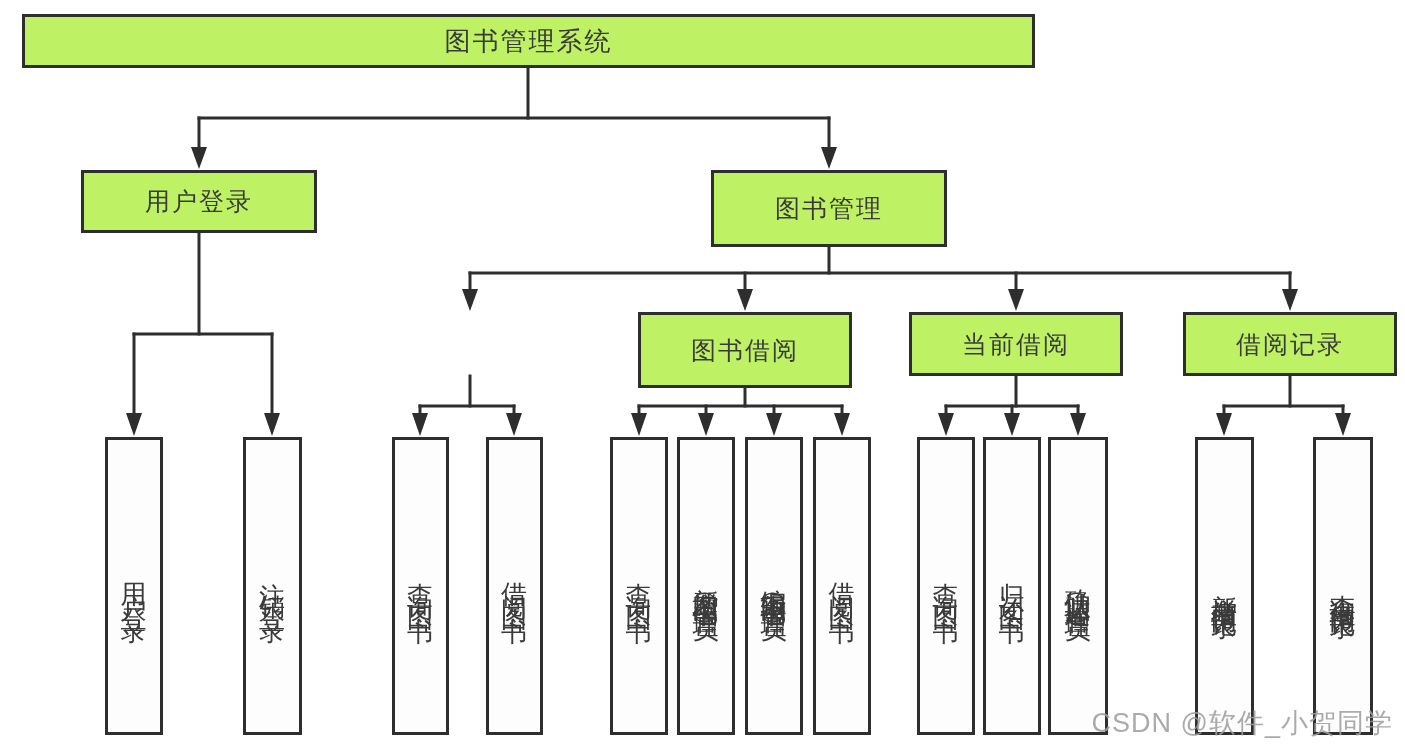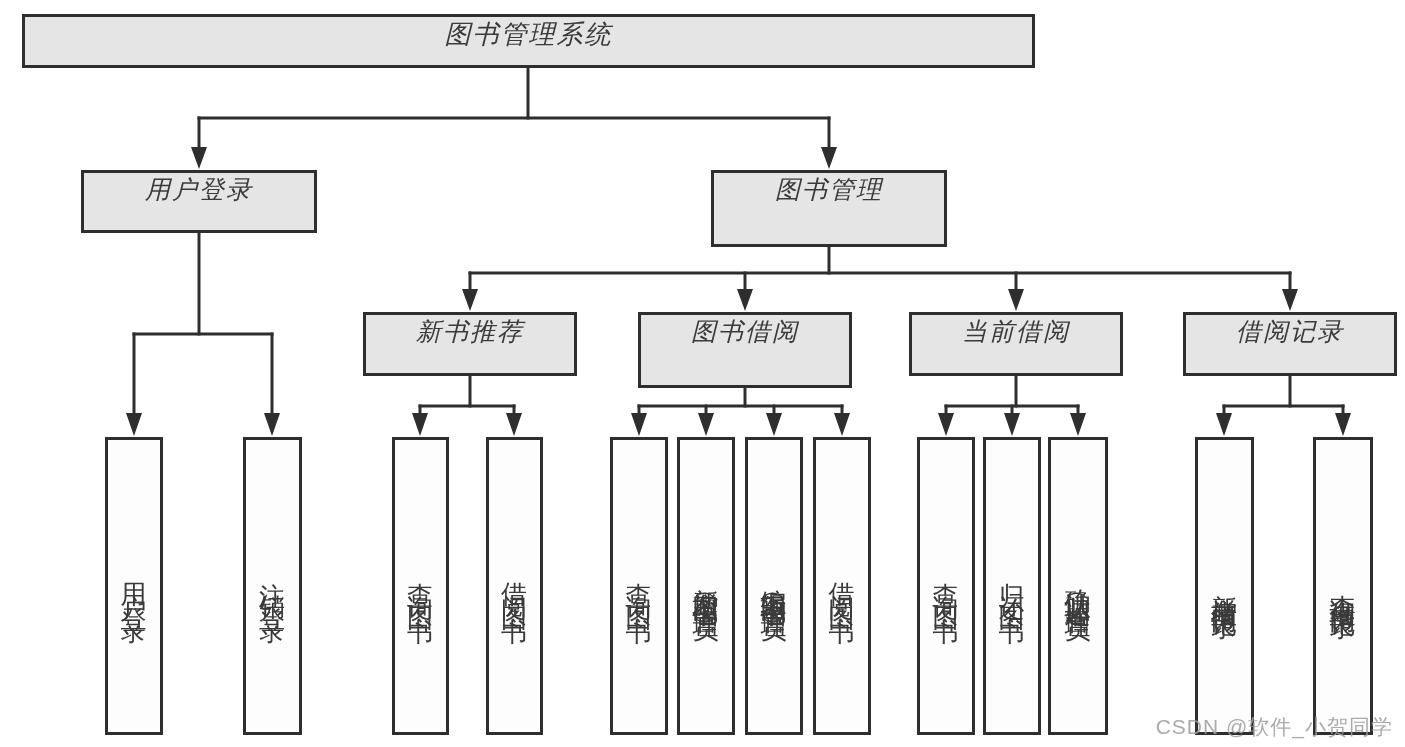"图书管理系统" .hbox { align-items: none -> center; background: #e5e5e5 -> #bef264; font-style: italic -> none }
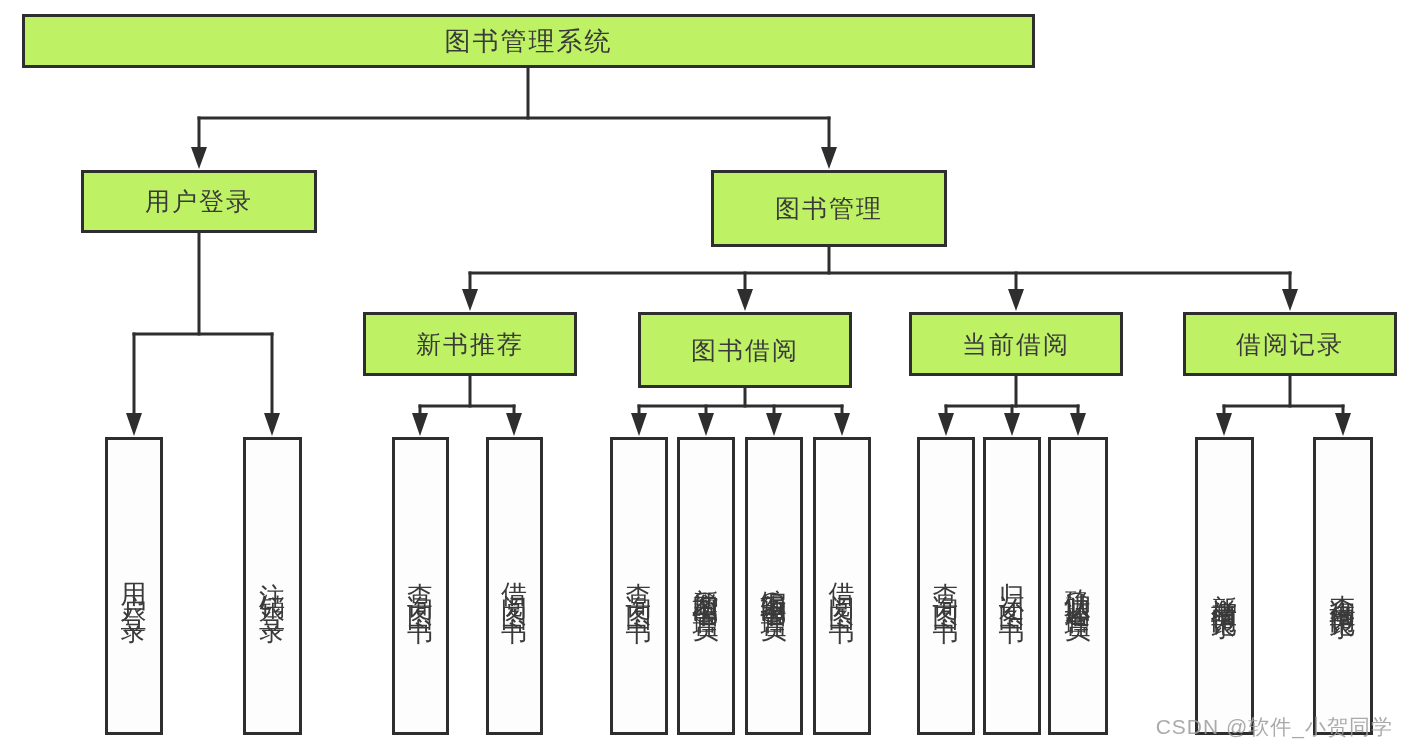"新书推荐" div.hbox { html: <div> <span>新书推荐</span> </div> -> none }
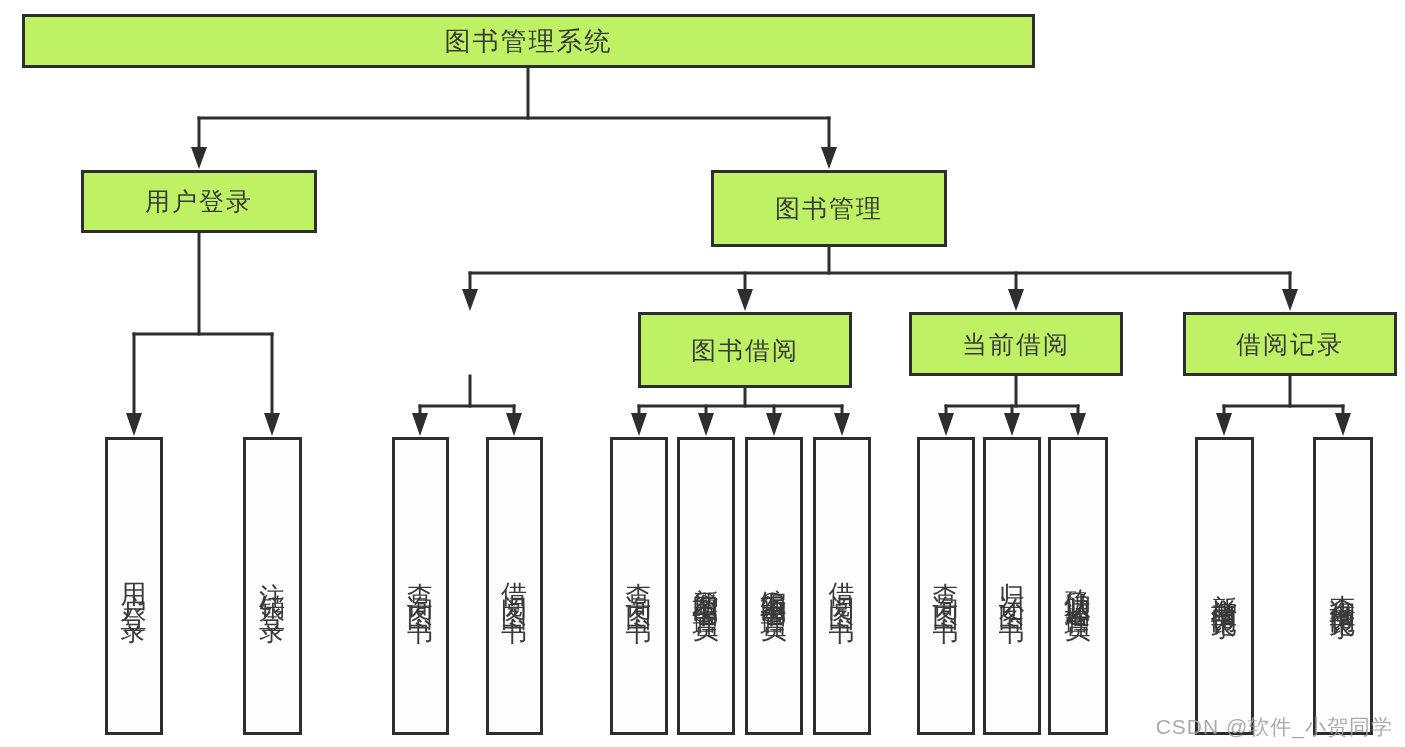"CSDN @软件_小贺同学" .watermark { font-size: 21px -> 27px }
